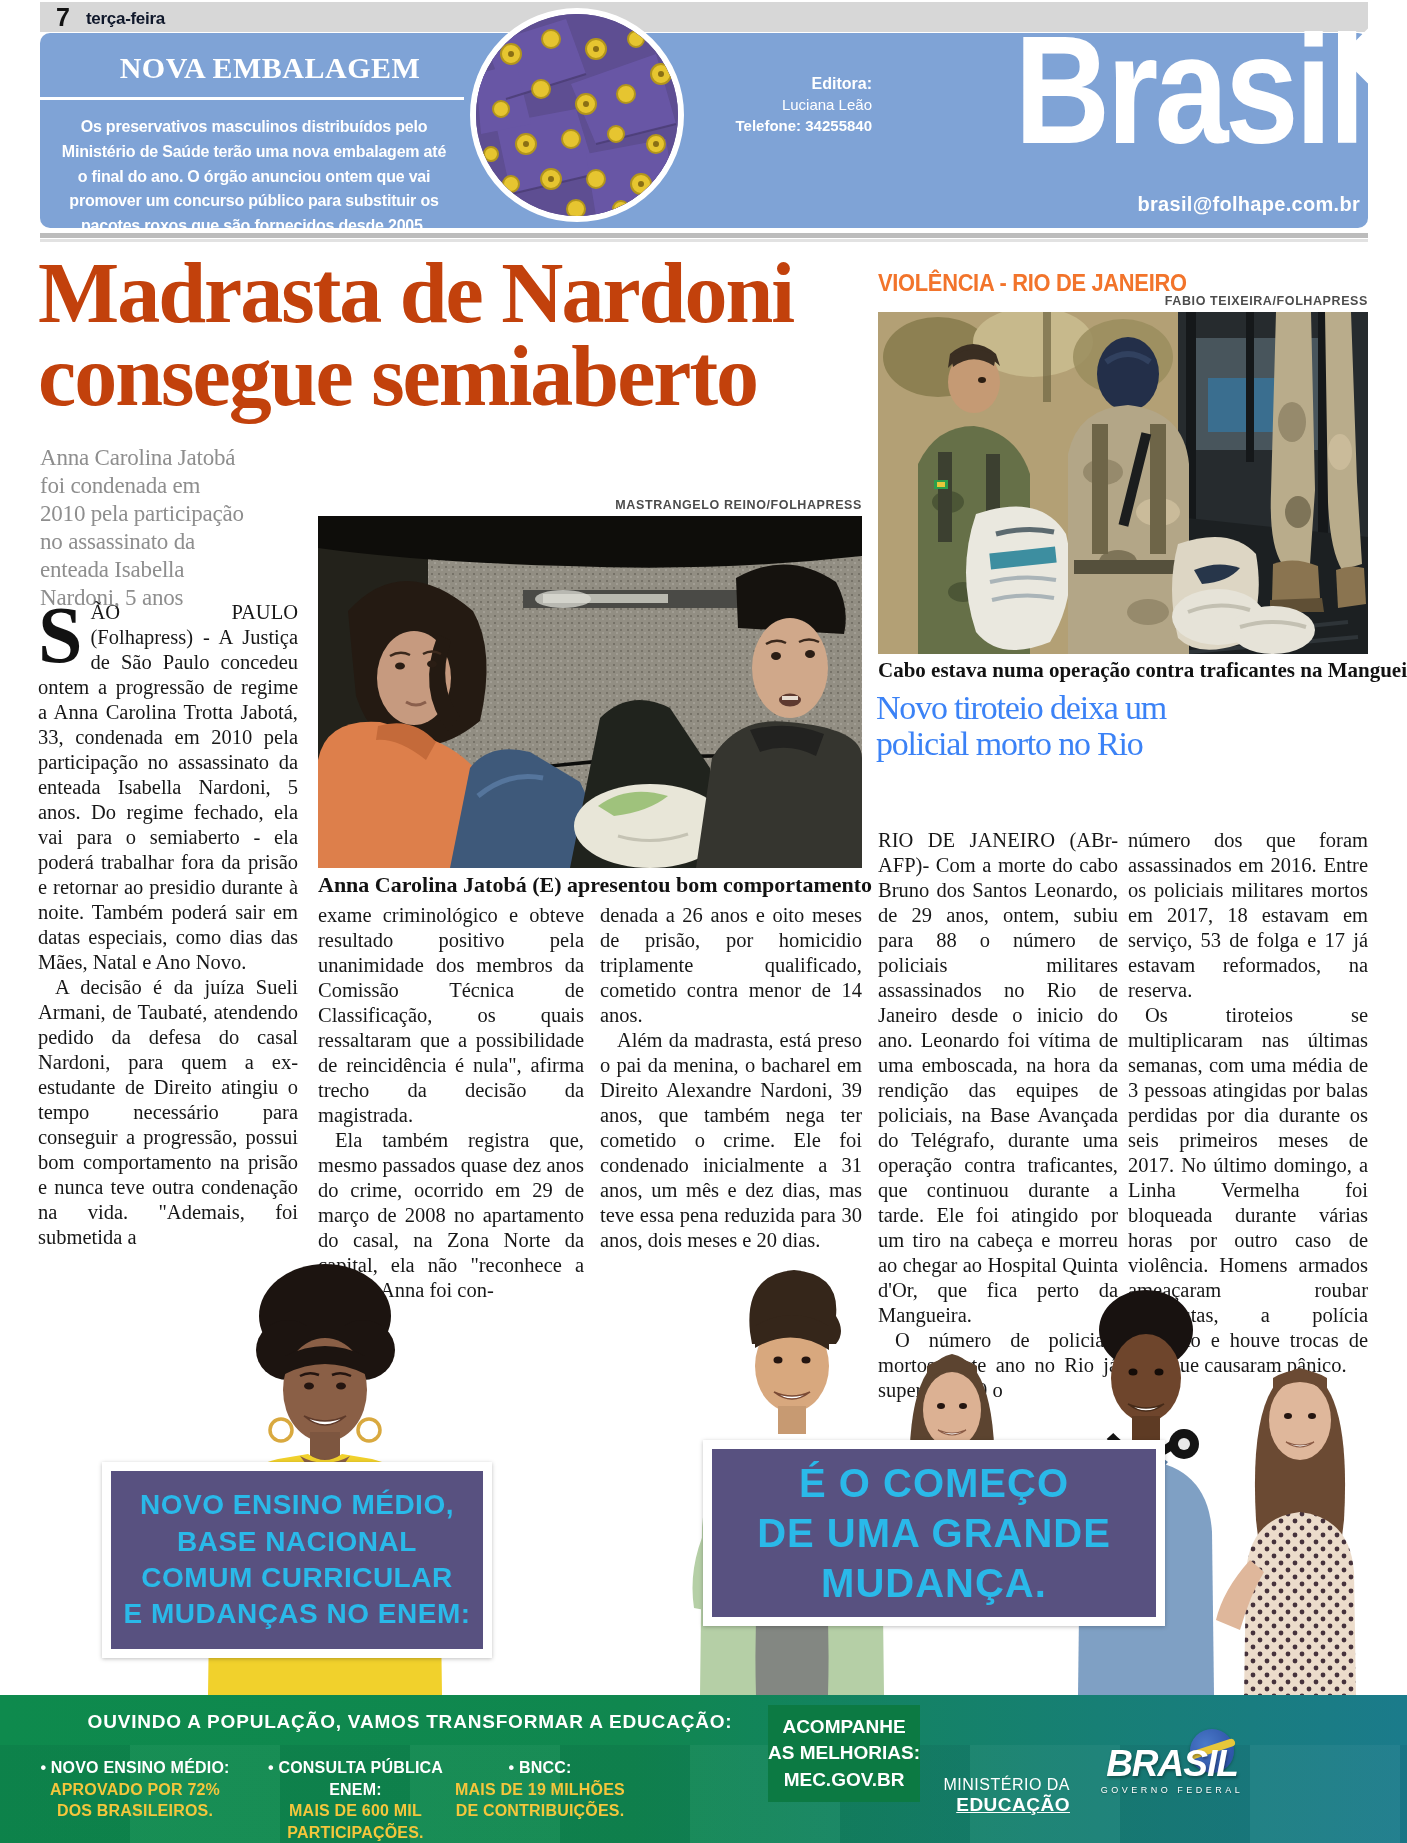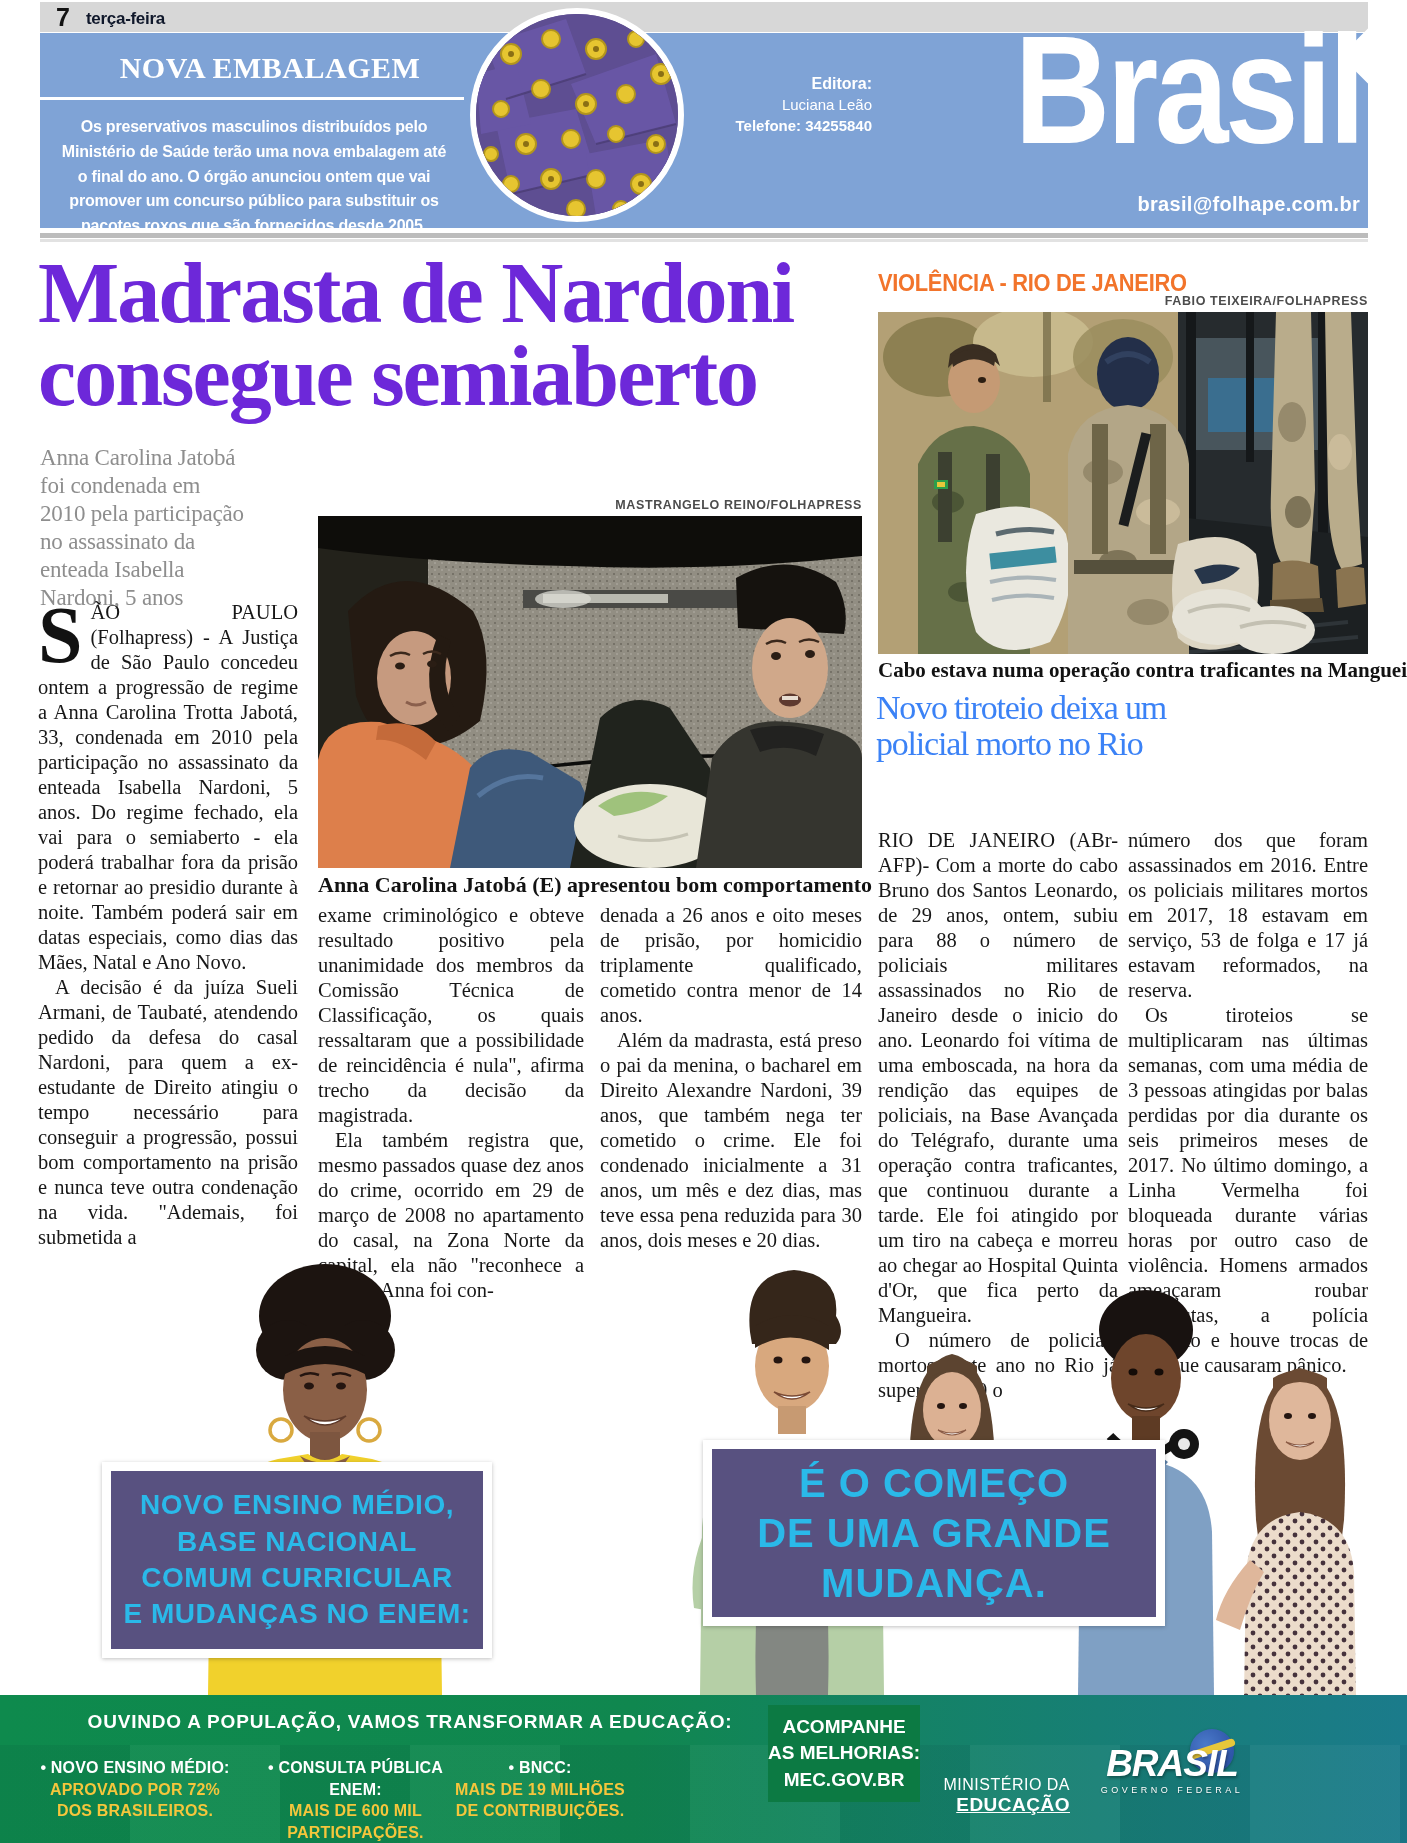"NOVA EMBALAGEM" .bluebar { border-radius: none -> 10px }
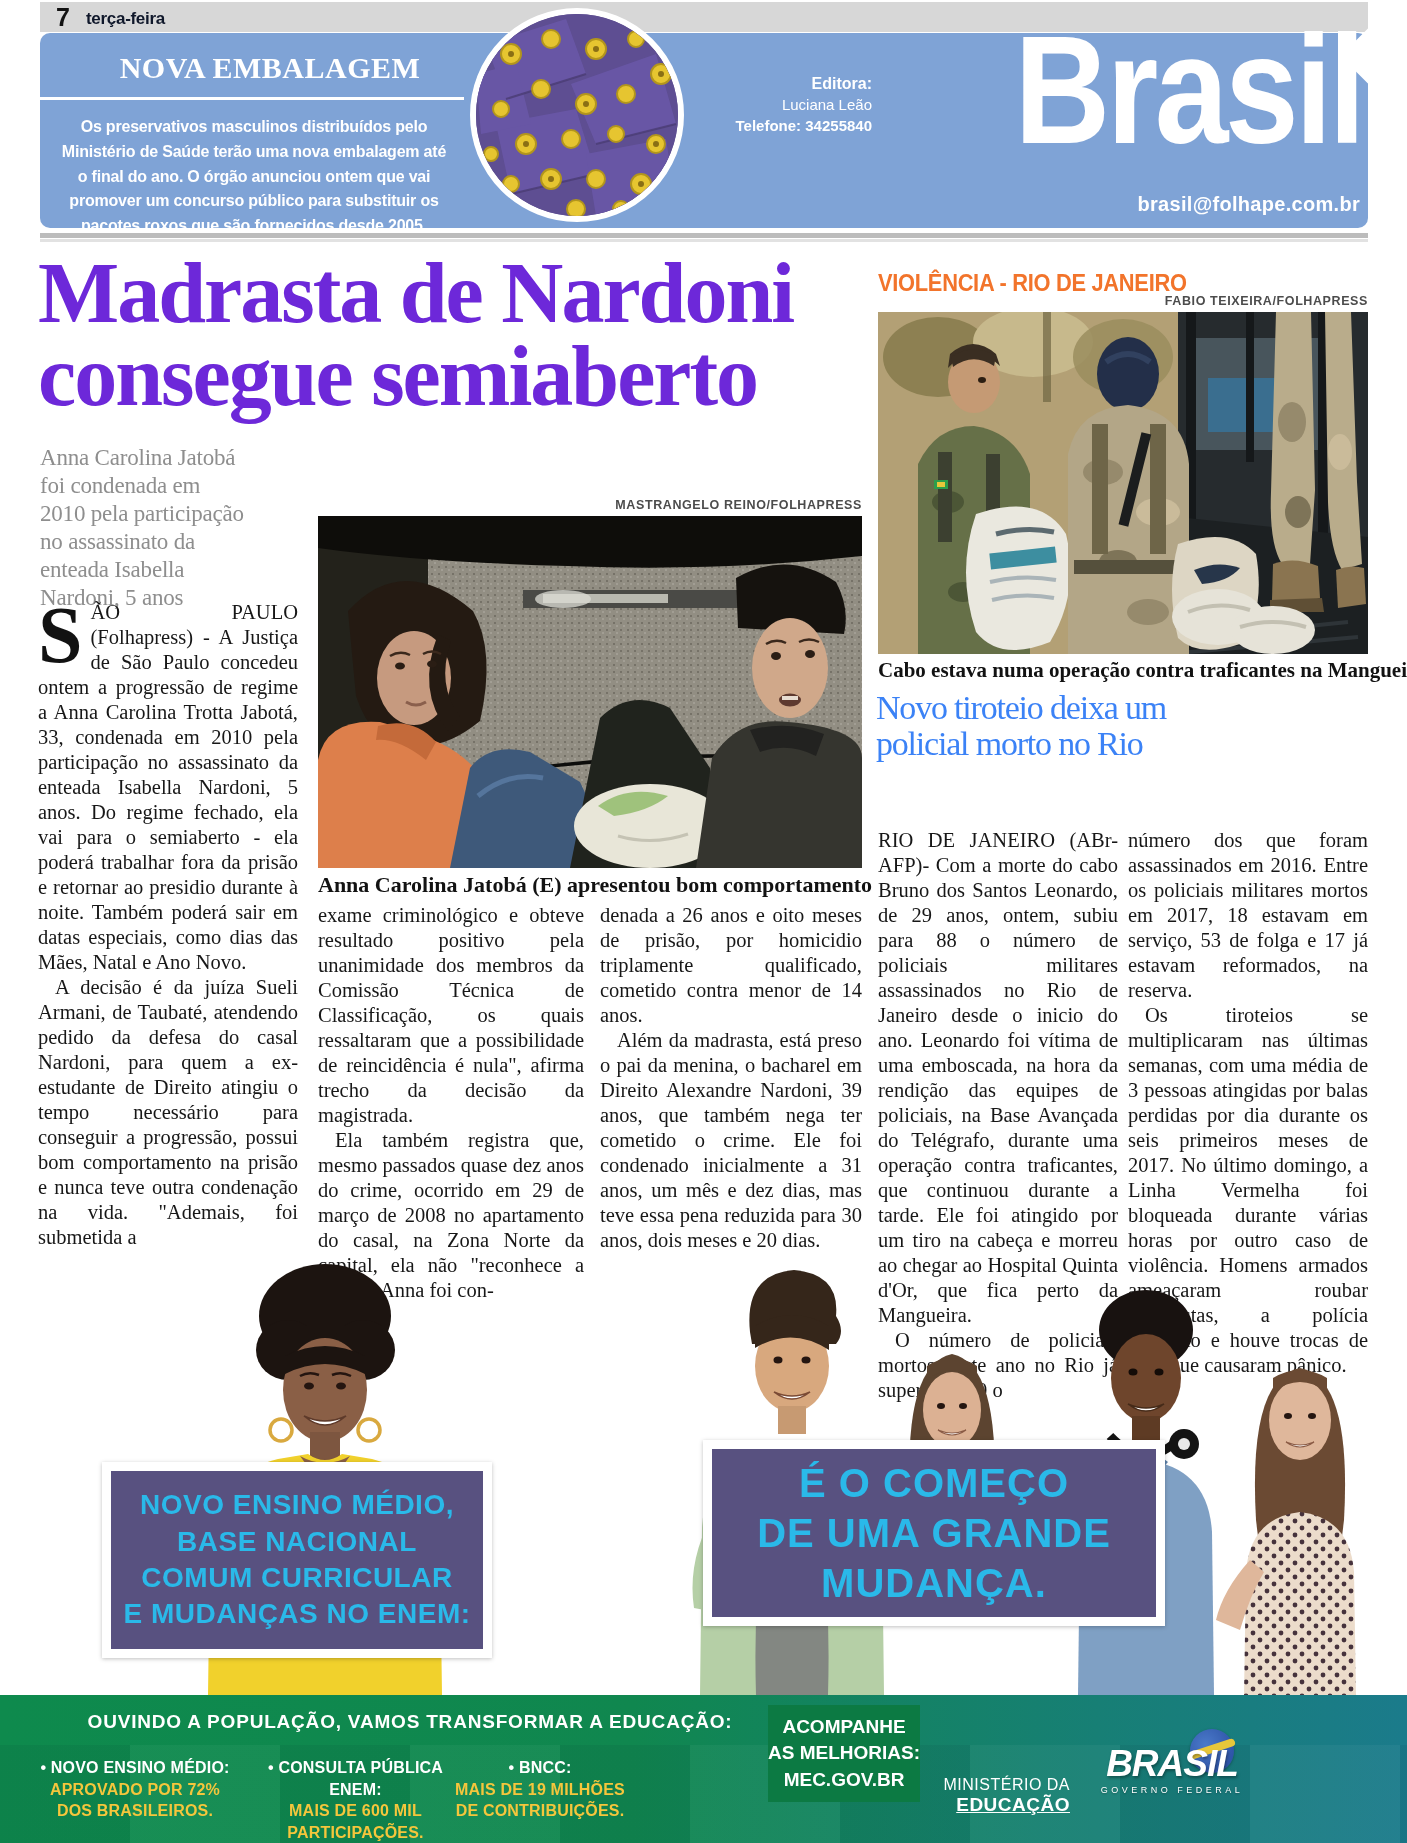"Madrasta de Nardoni" .headline1 { color: #6d28d9 -> #c2410c }
